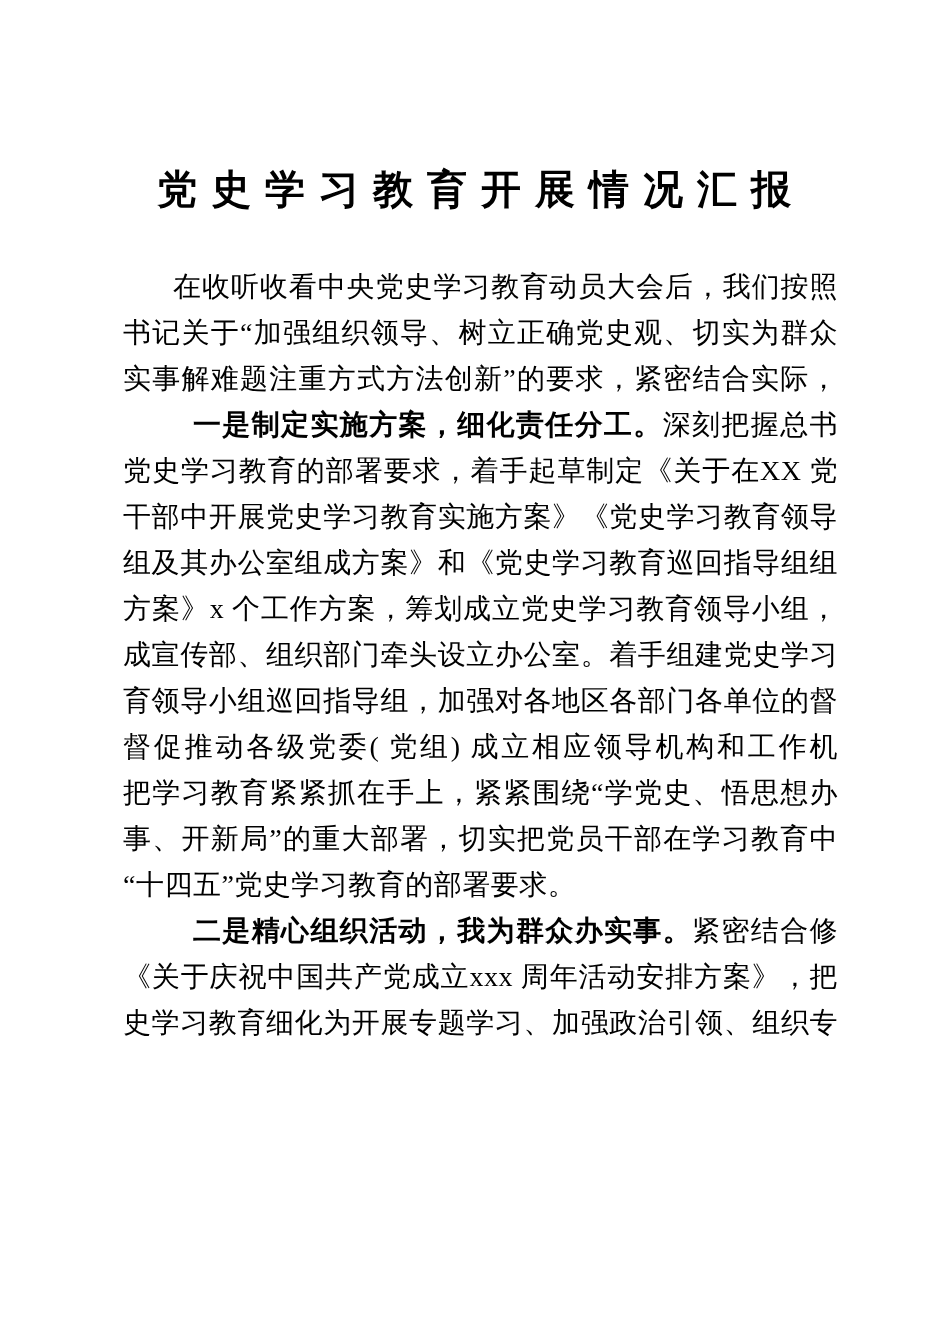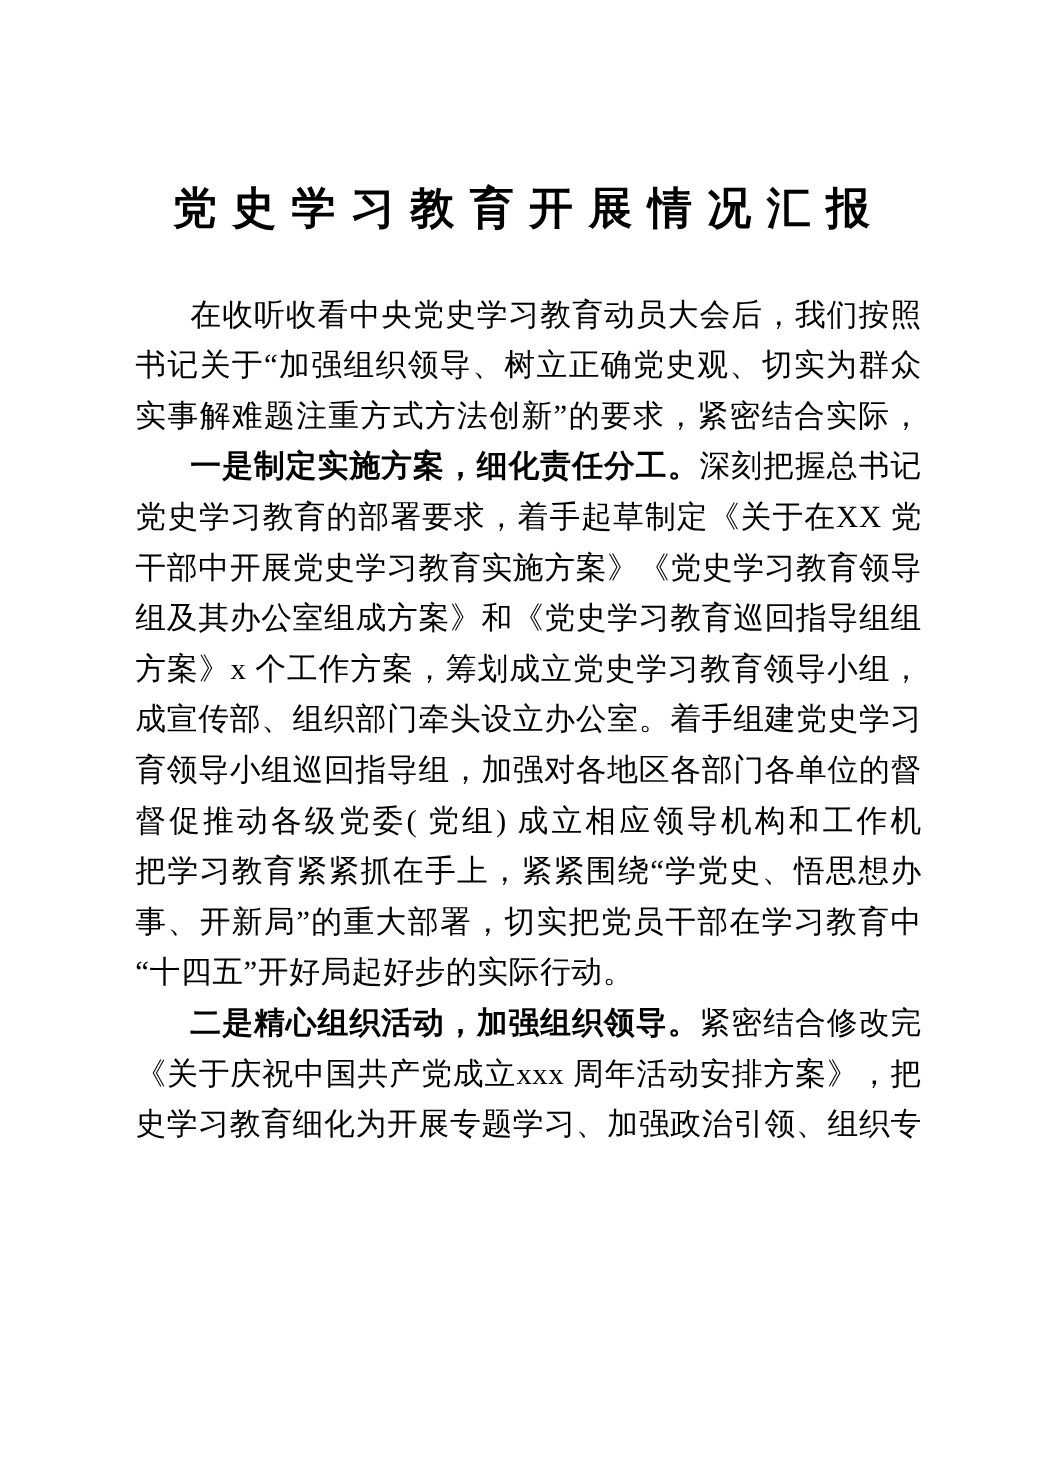"一是制定实施方案，细化责任分工。" .seg.bold-head { margin-left: none -> 20px }
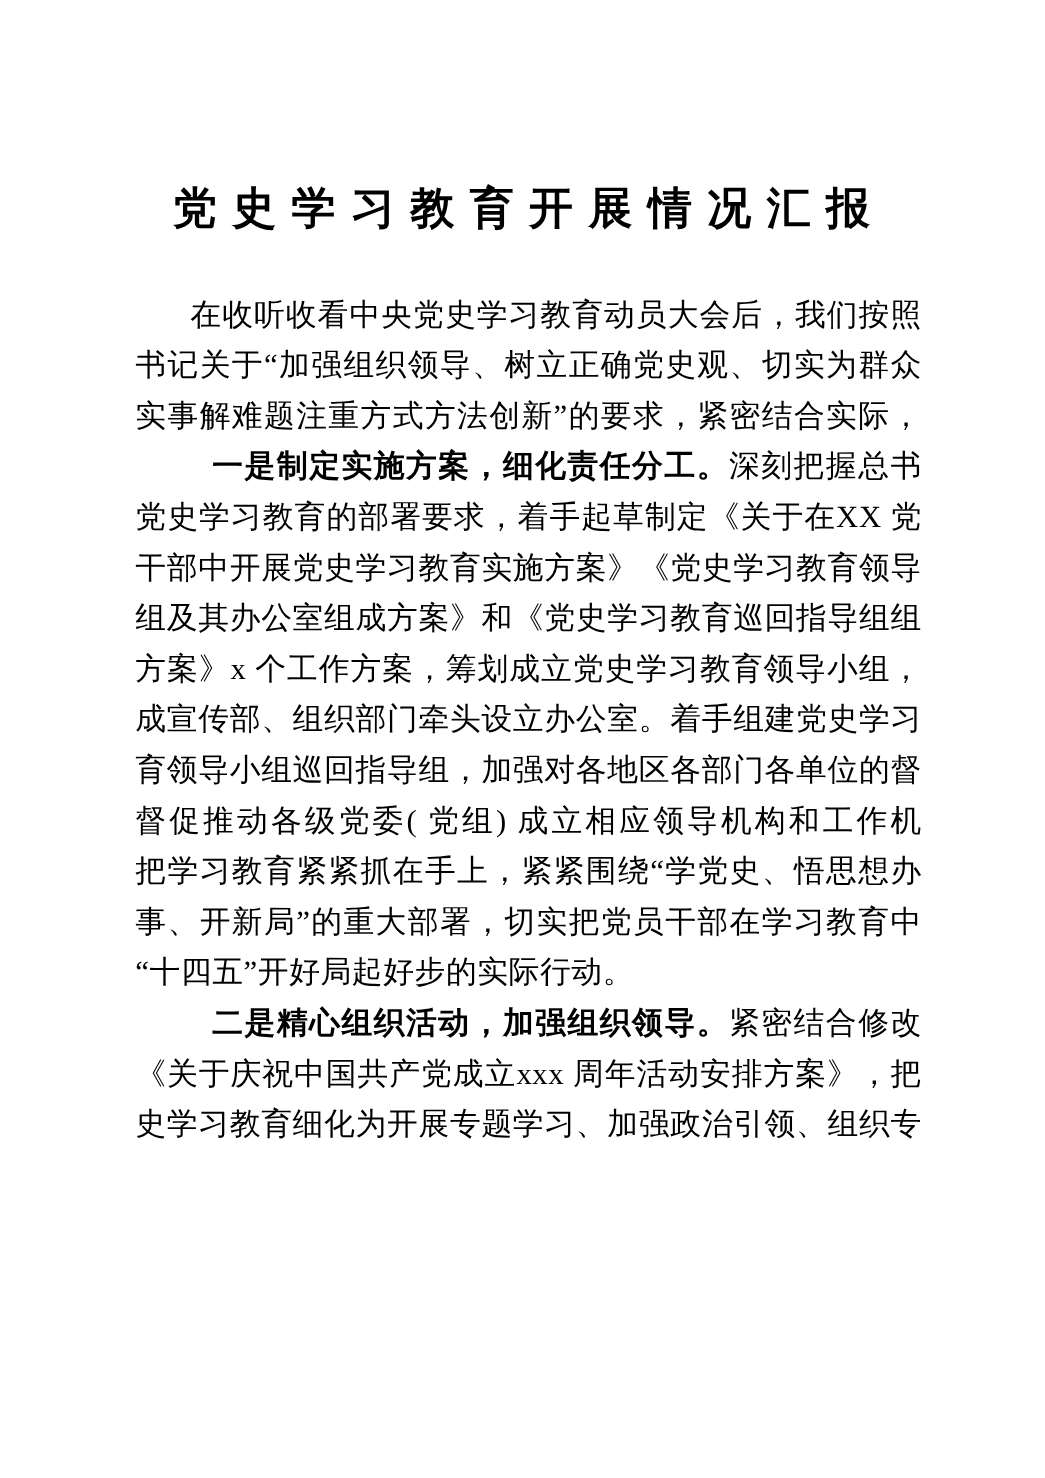"“十四五”开好局起好步的实际行动。" span.seg { text: 开好局起好步的实际行动 -> 党史学习教育的部署要求 }
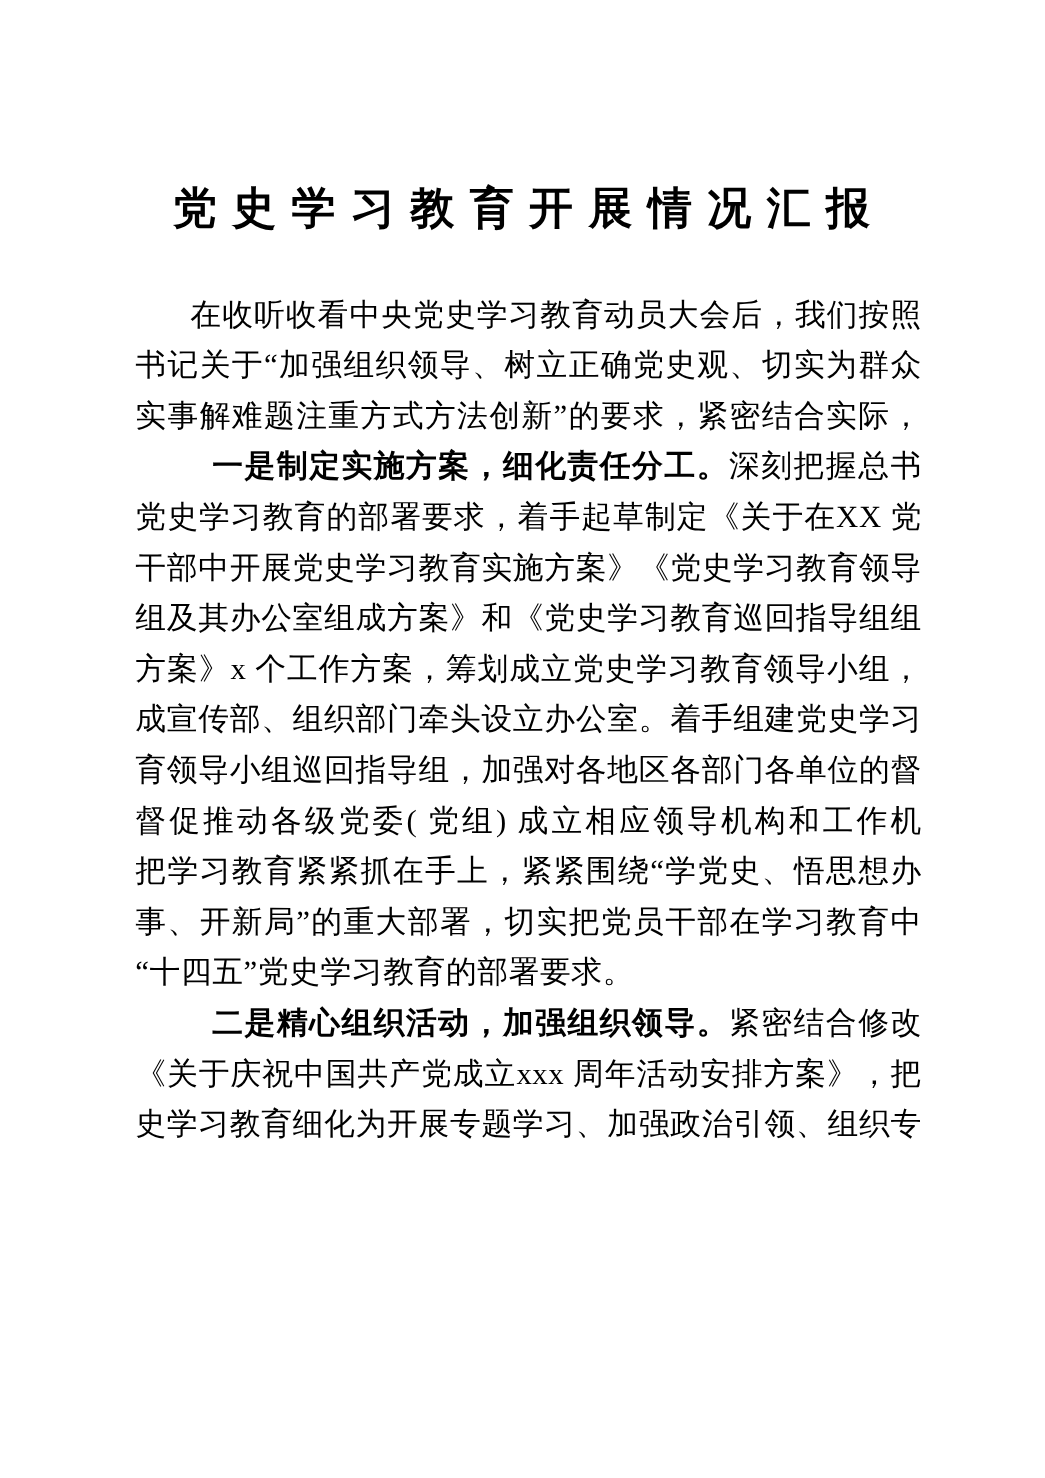"二是精心组织活动，加强组织领导。" span.seg { text: 加强组织领导 -> 我为群众办实事 }
